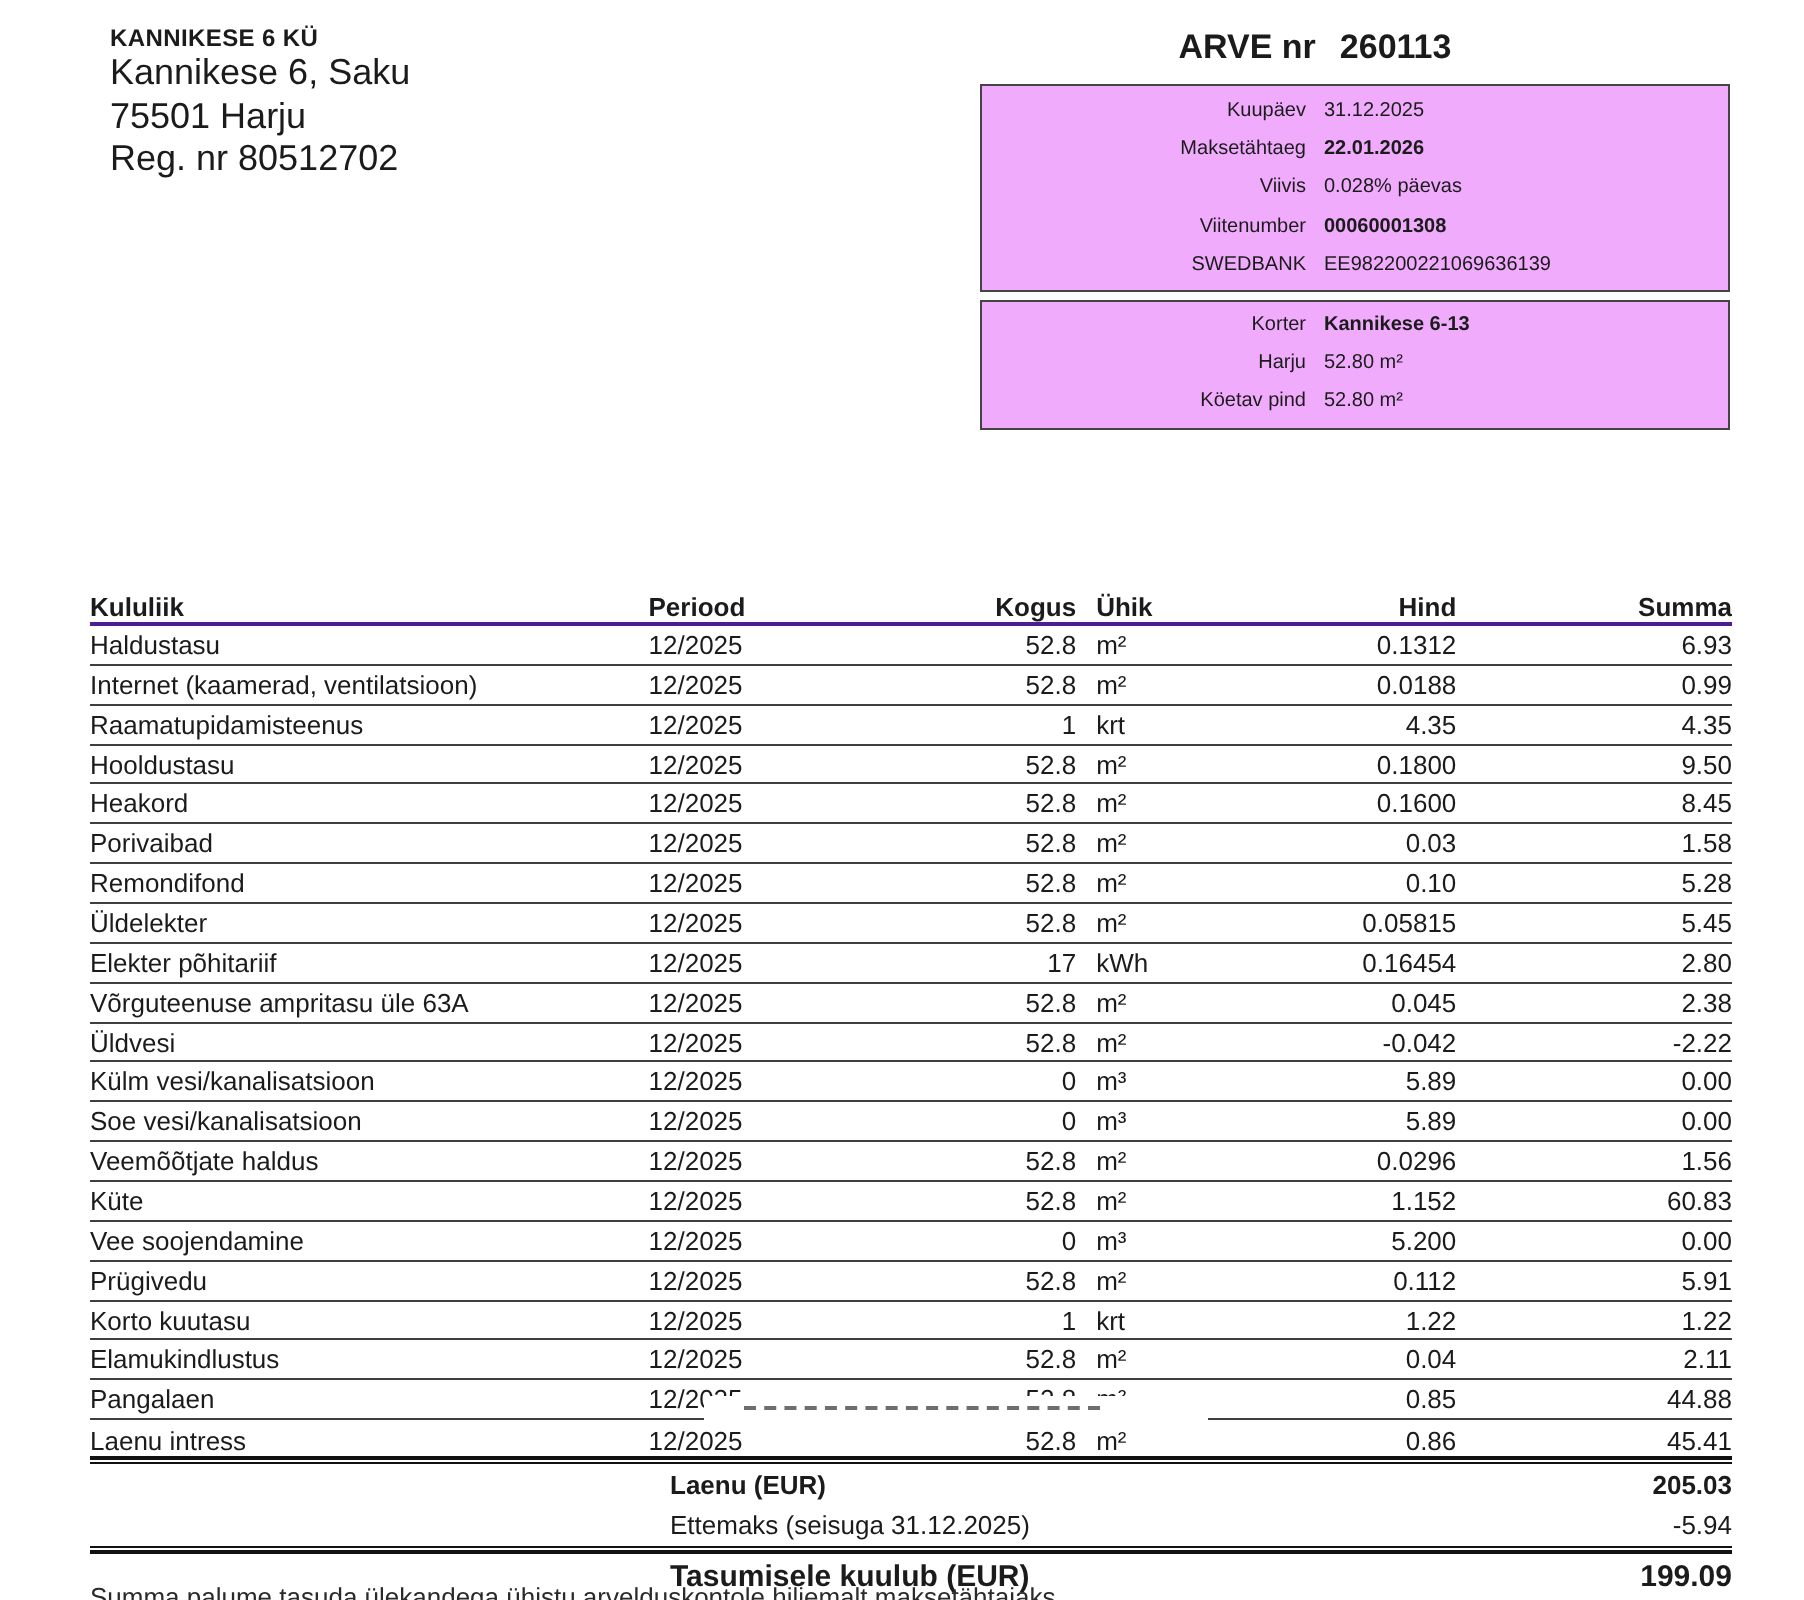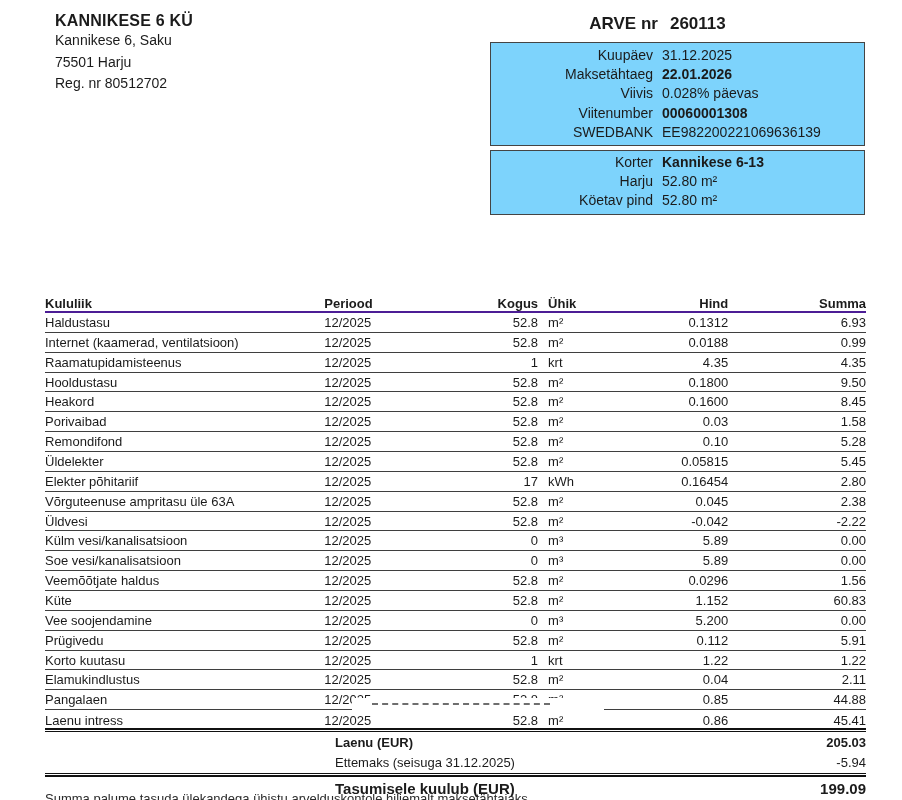"KANNIKESE 6 KÜ" .sender .name { font-size: 16px -> 12px }
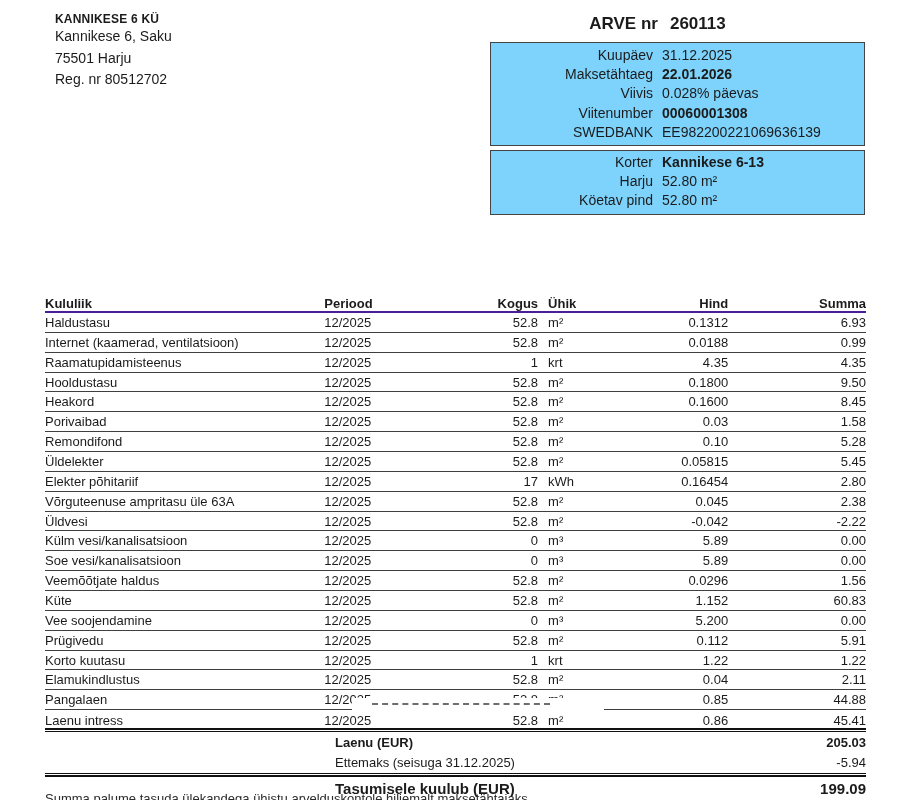"Kannikese 6, Saku" .sender .line { font-size: 14px -> 18px }
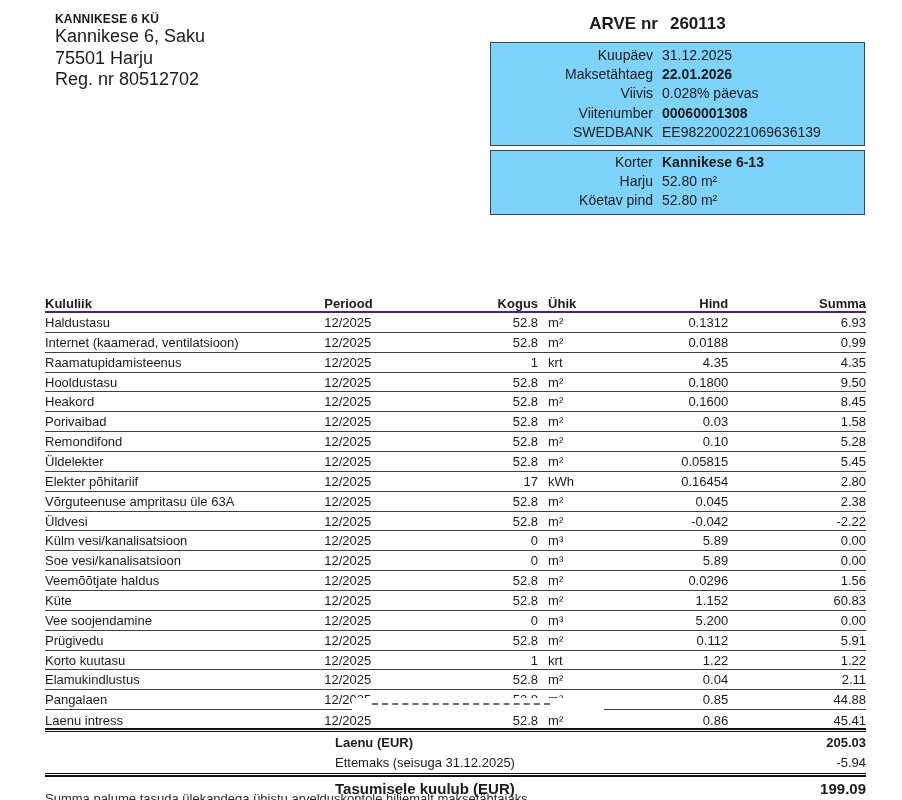"Kuupäev" .ibox { background: #7dd3fc -> #f0abfc; font-size: 14px -> 10px }
